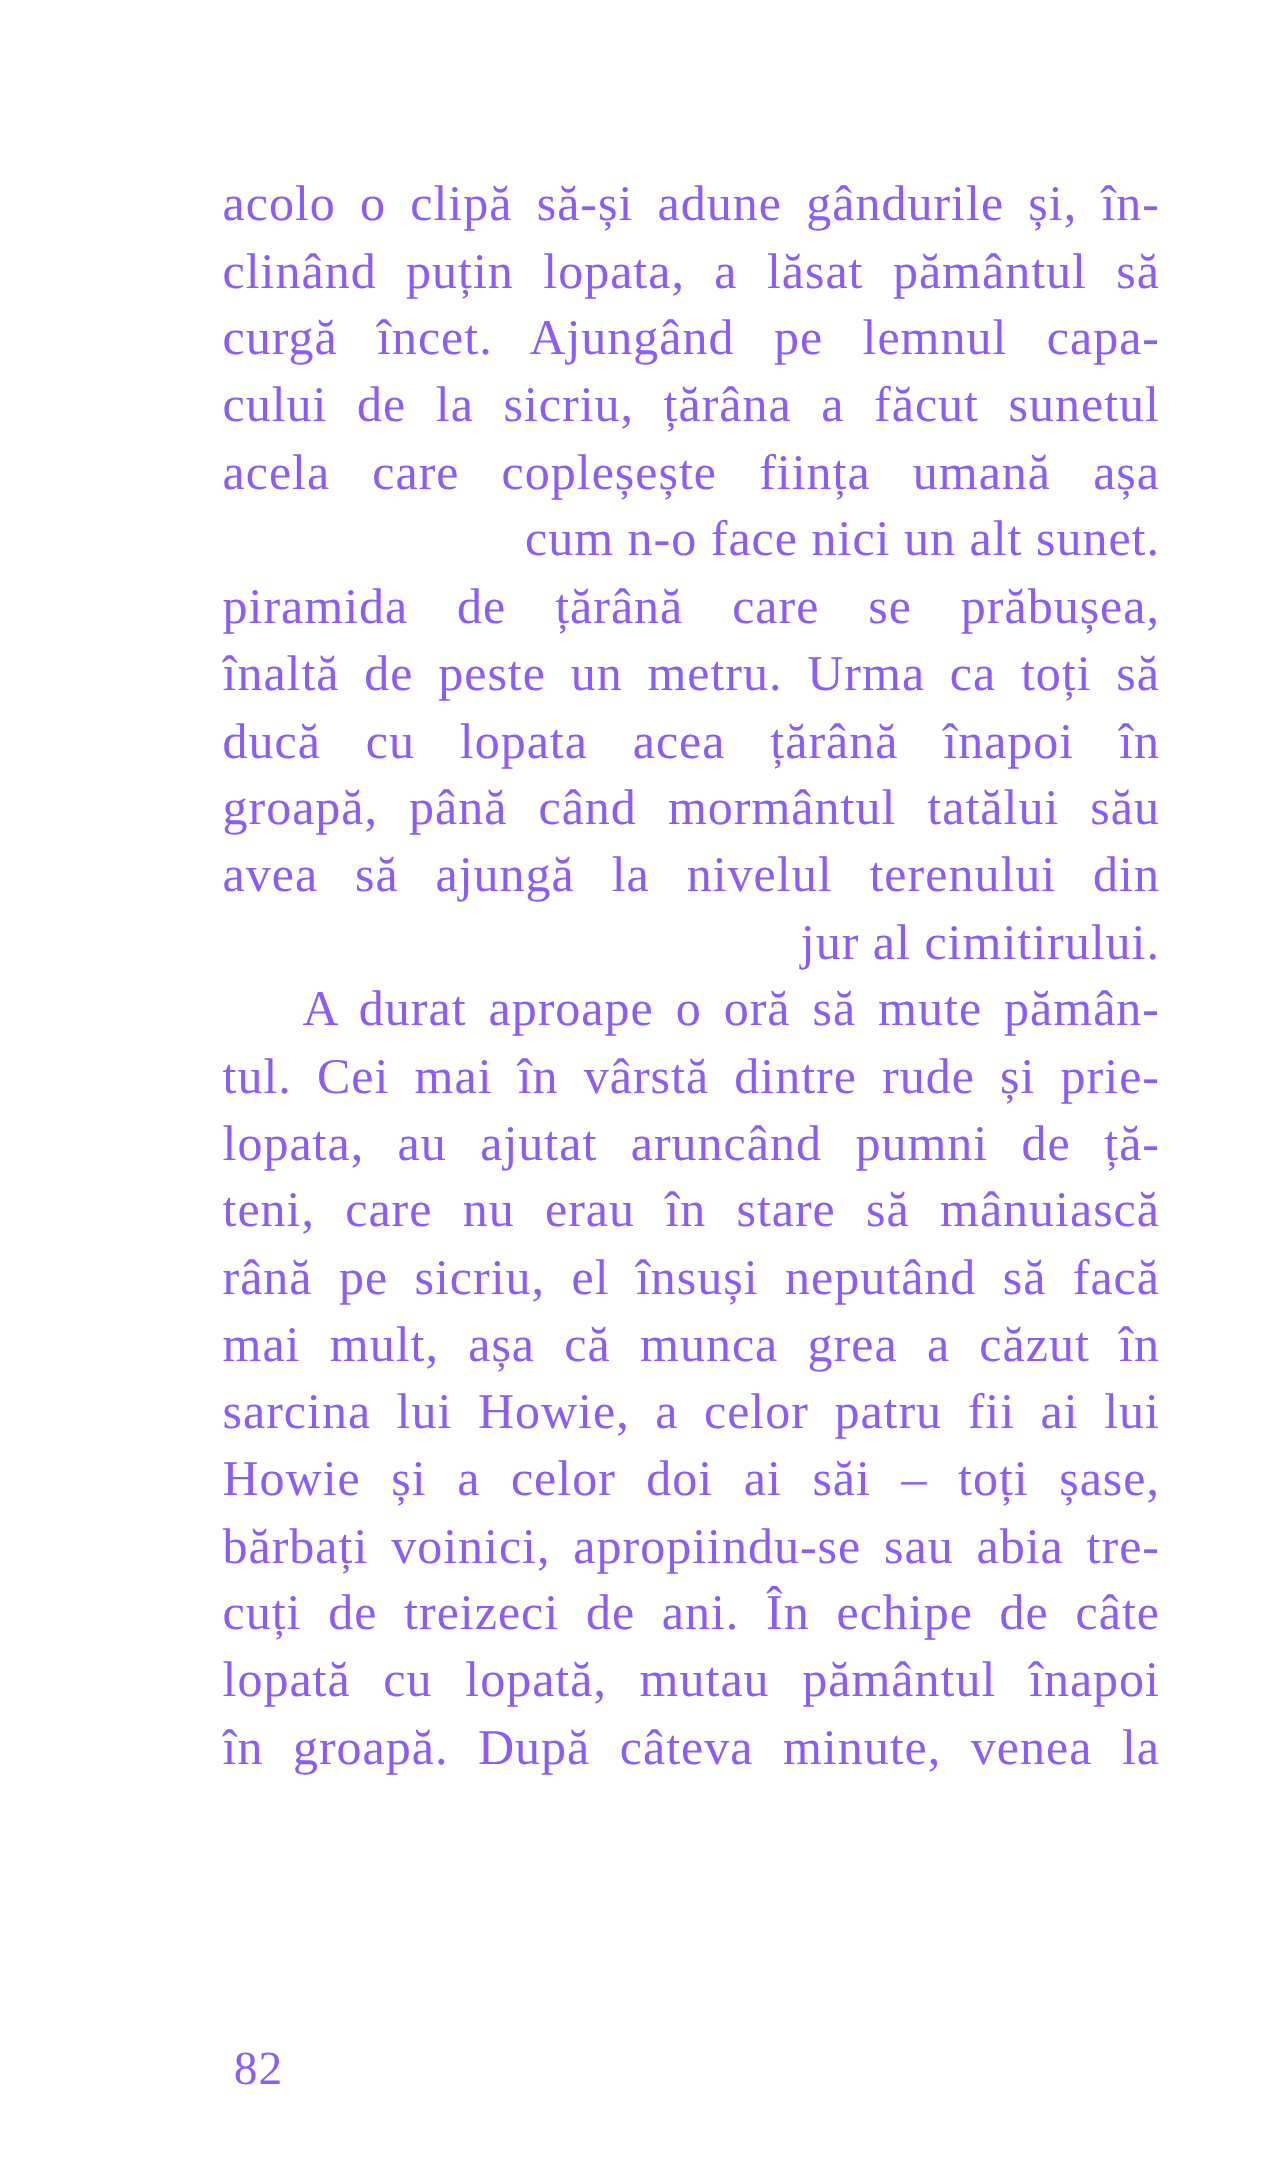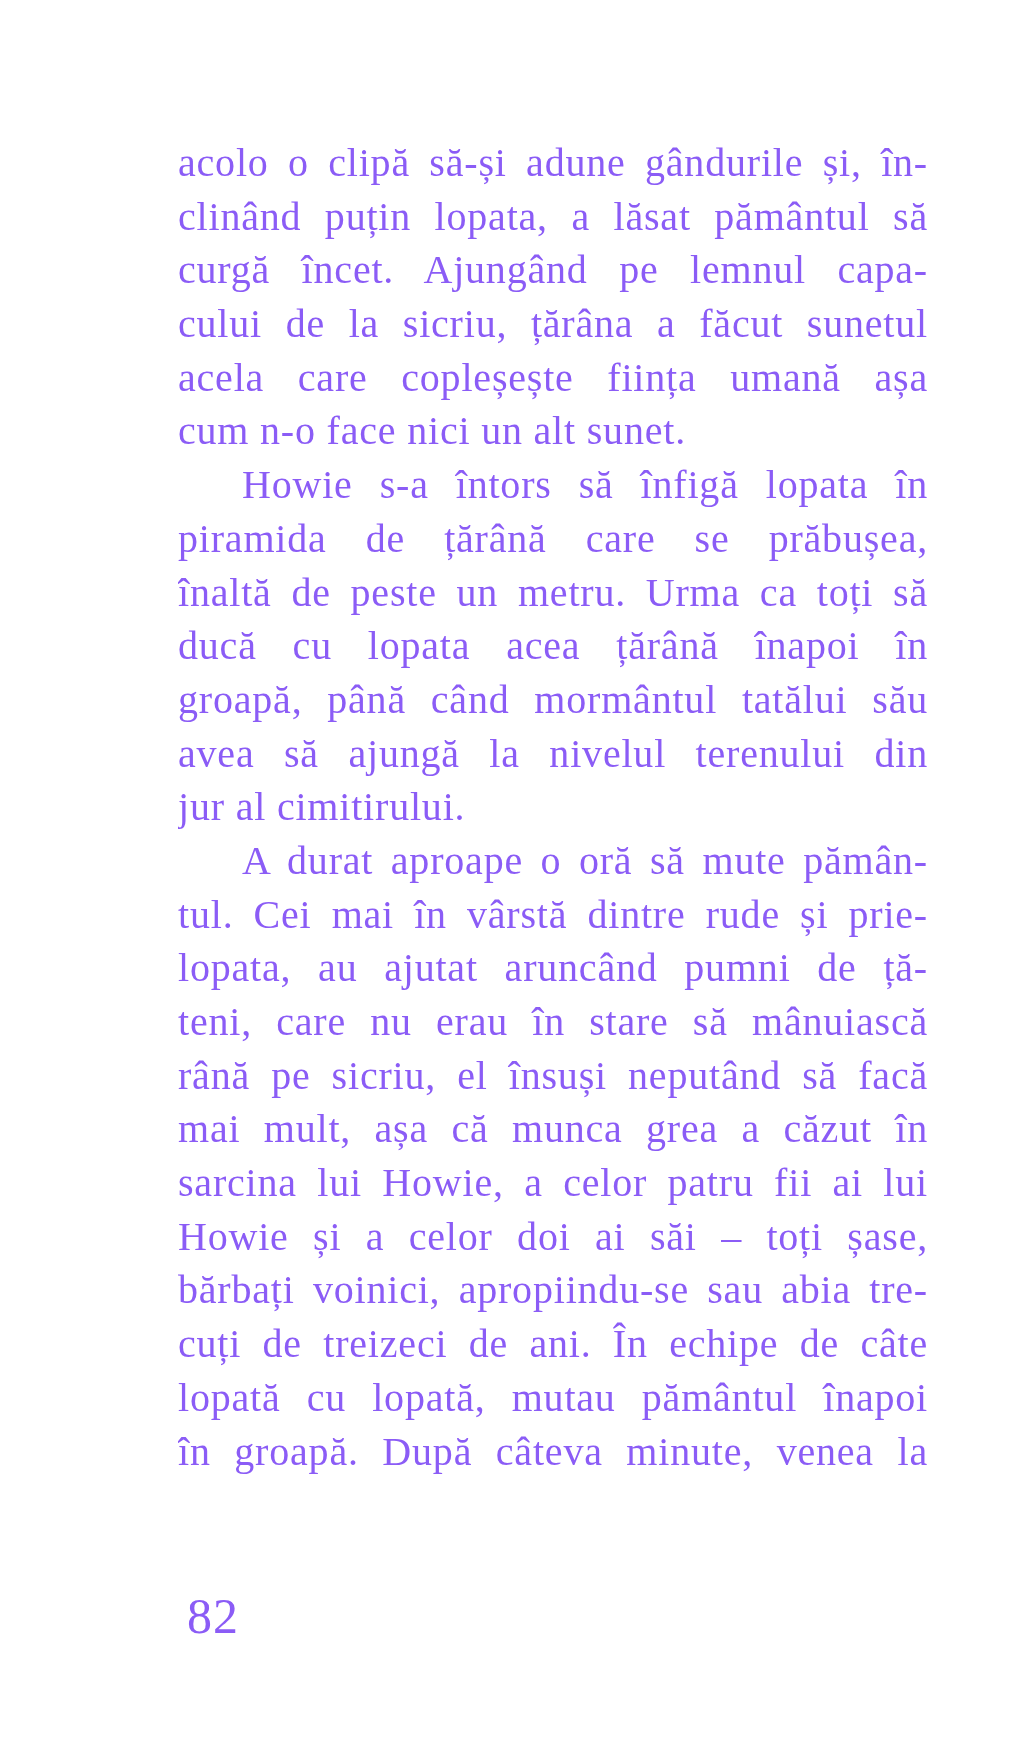"cum n-o face nici un" .ln { text-align: left -> right }
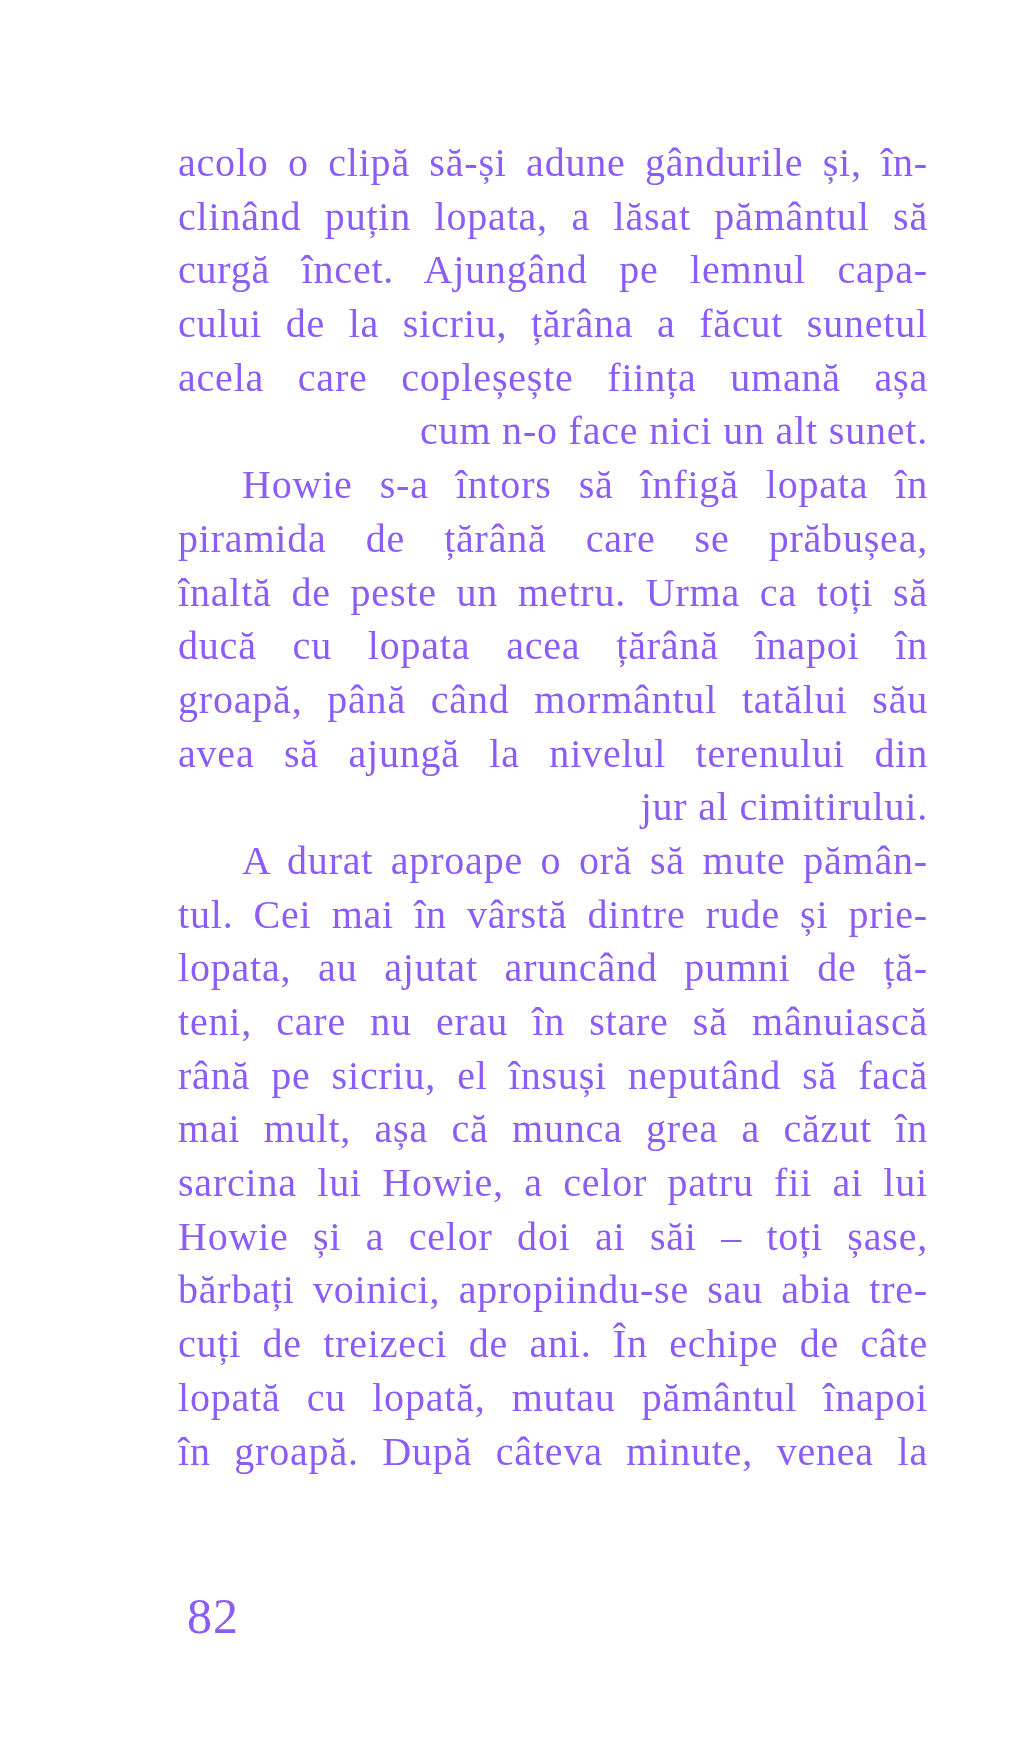"Howie s-a întors să înfigă" div.ln { html: <div>Howie s-a întors să înfigă lopata în</div> -> none }
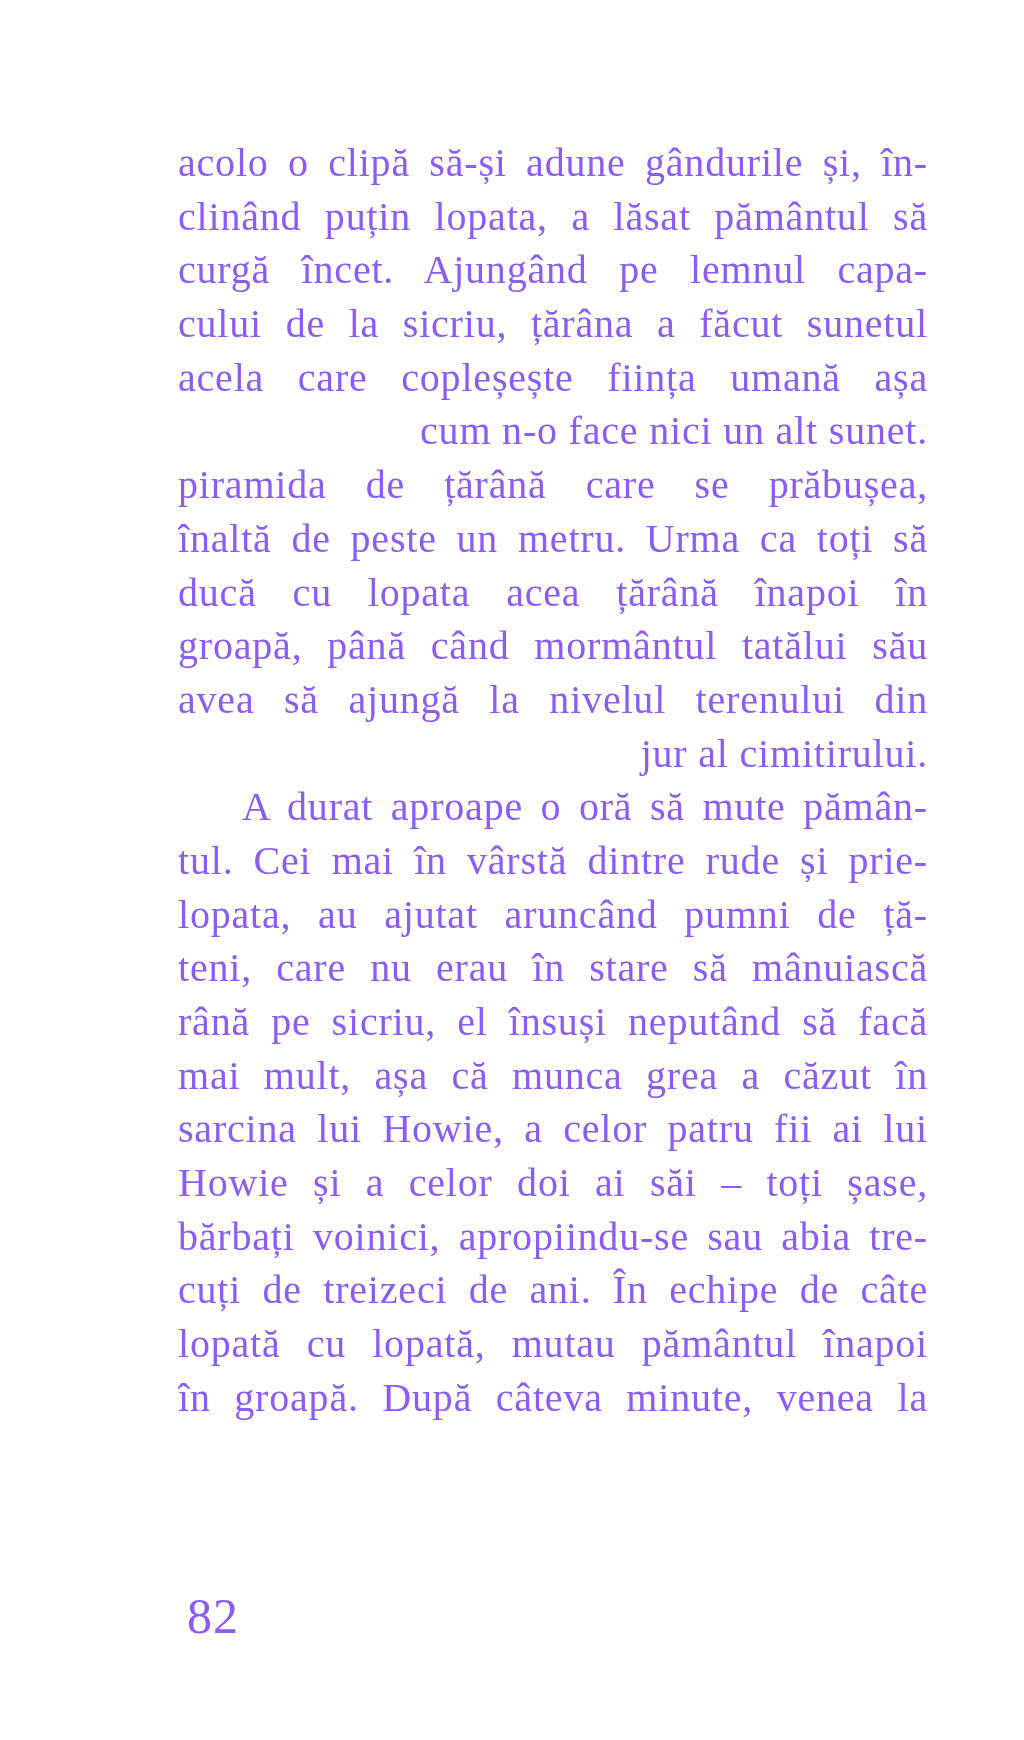"82" .pageno { font-size: 50px -> 38px; top: 1595px -> 1634px }
